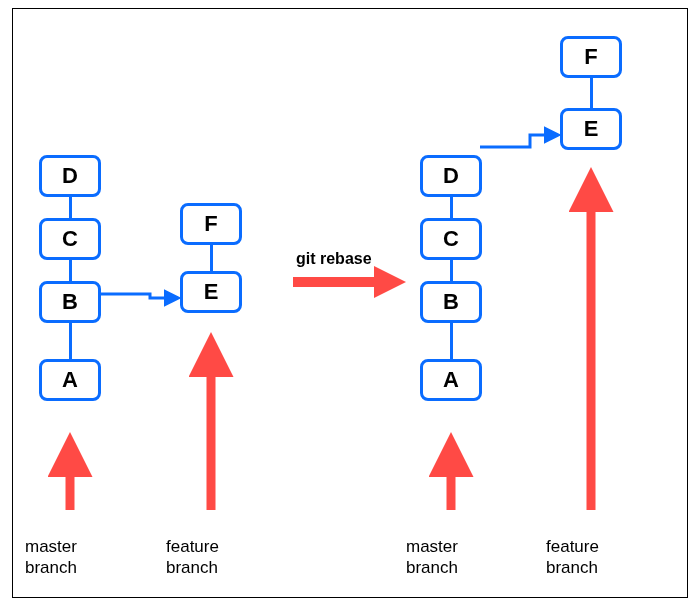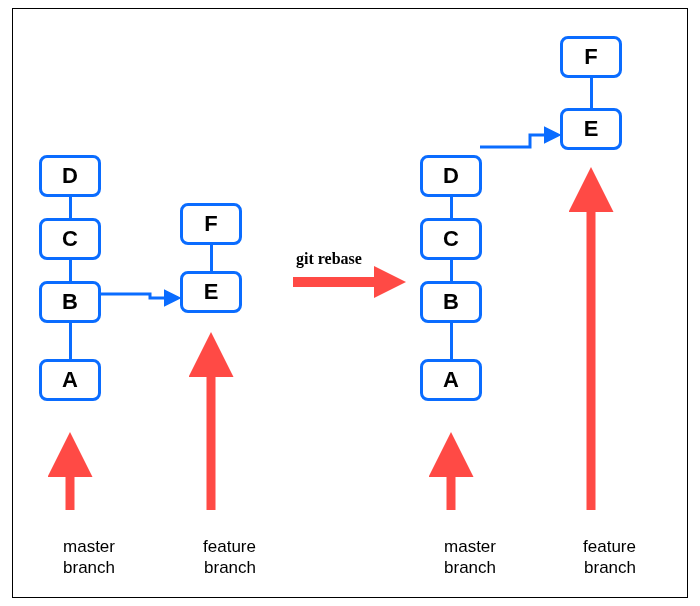"git rebase" .oplabel { font-family: Liberation Serif, serif -> Liberation Sans, sans-serif }
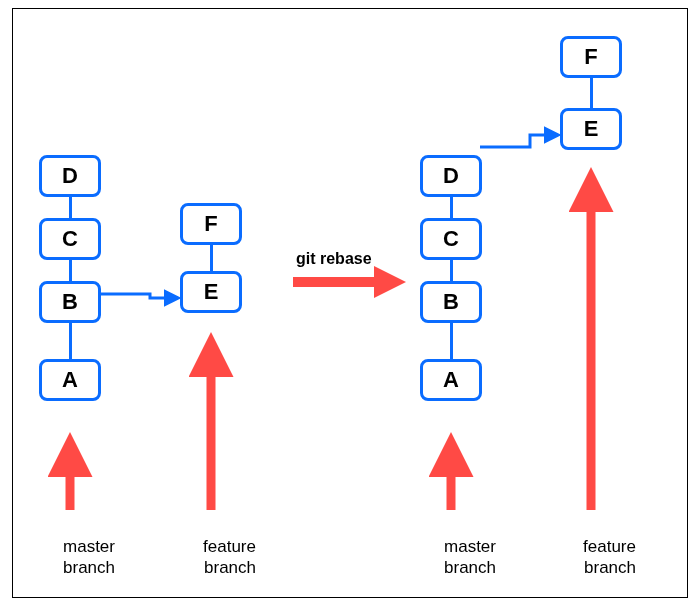"master" .label { text-align: right -> left }
